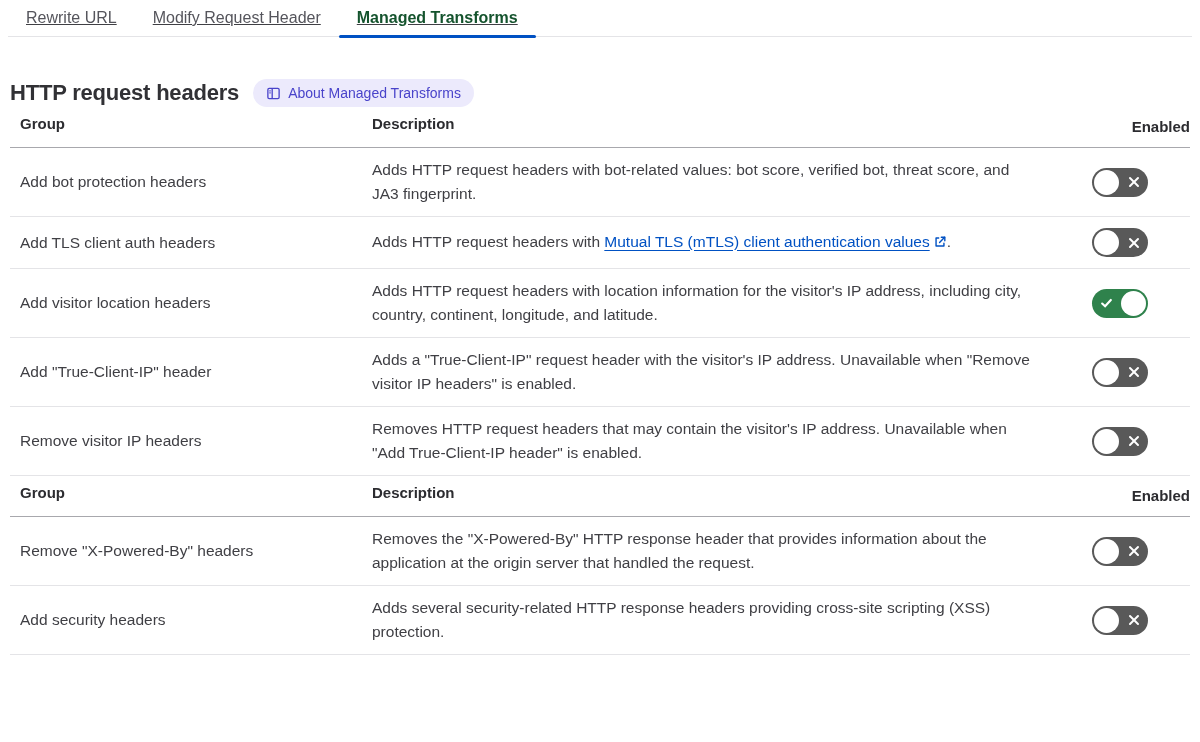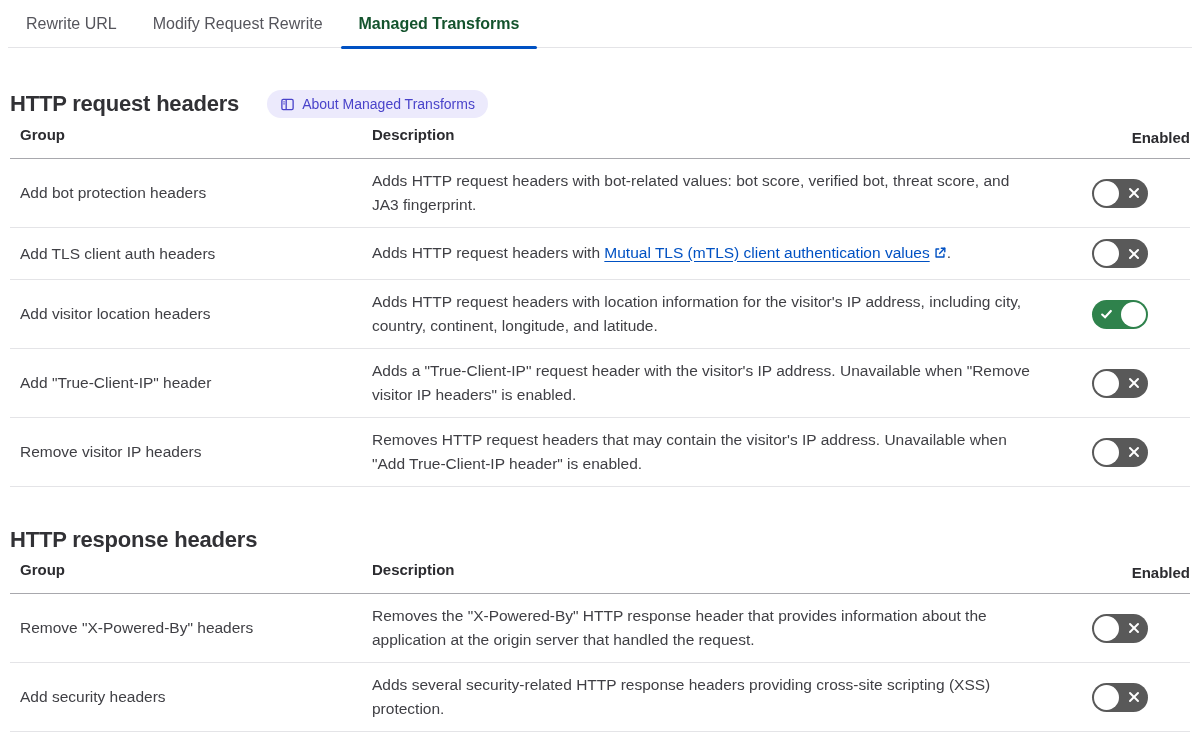"Rewrite URL" .tabs { height: 48px -> 37px; text-decoration: none -> underline }
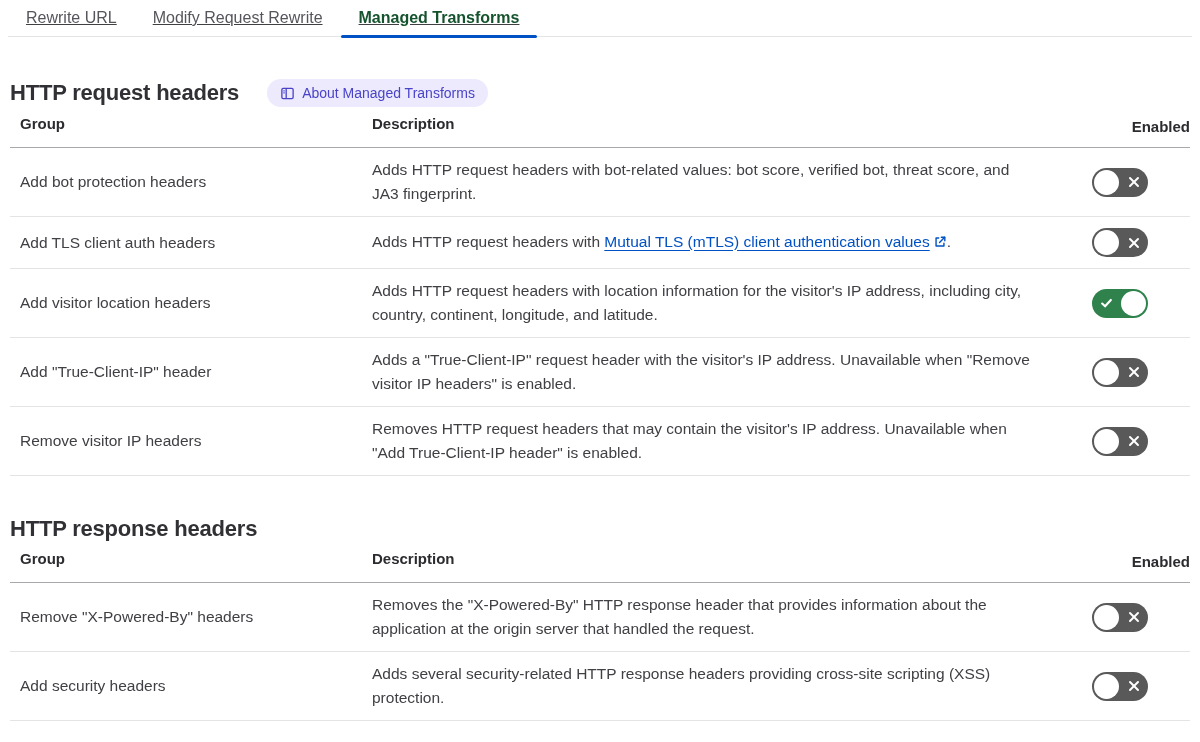"Modify Request Rewrite" div.tab { text: Rewrite -> Header }
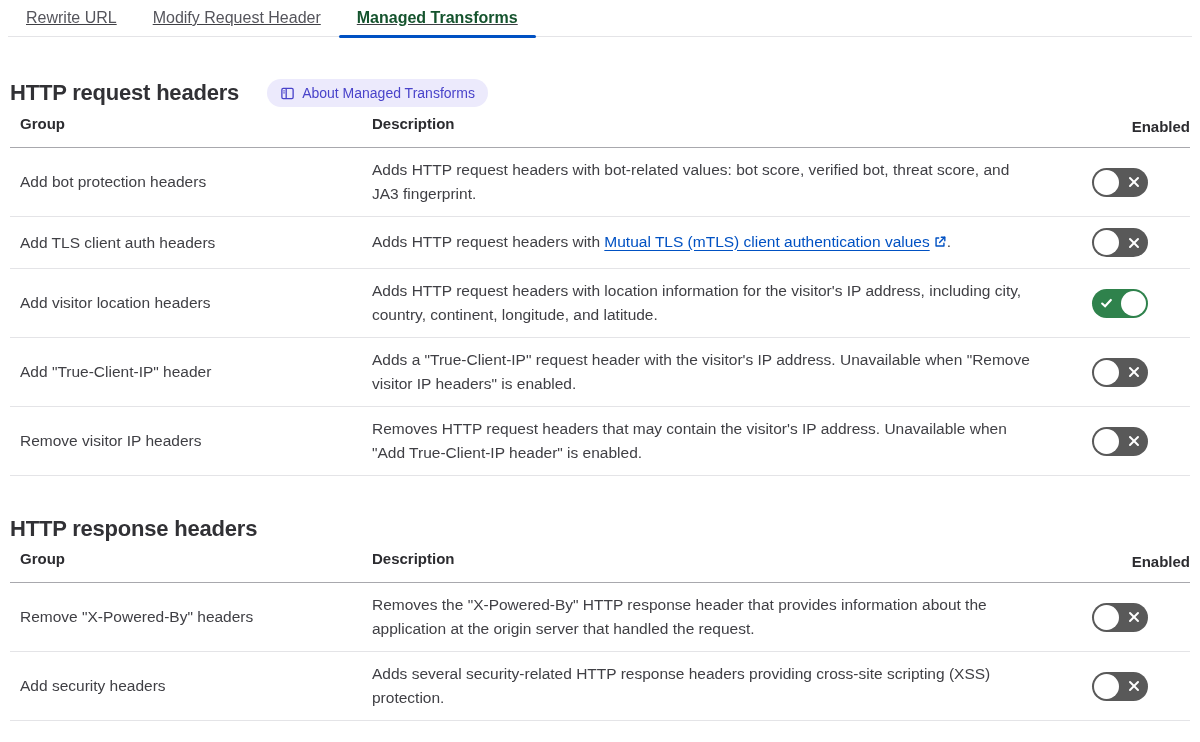"HTTP request headers" .section-head { gap: 28px -> 14px }
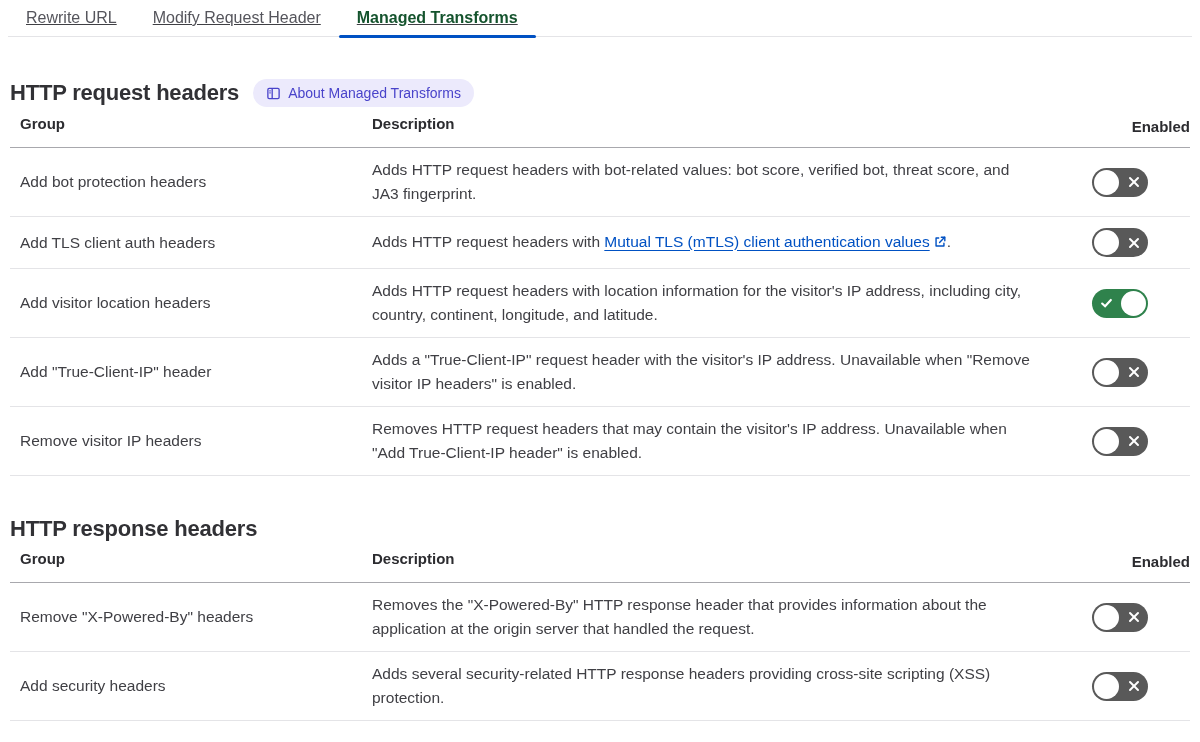"HTTP response headers" div.section-head { html: <div> <h2>HTTP response headers</h2> </div> -> none }
